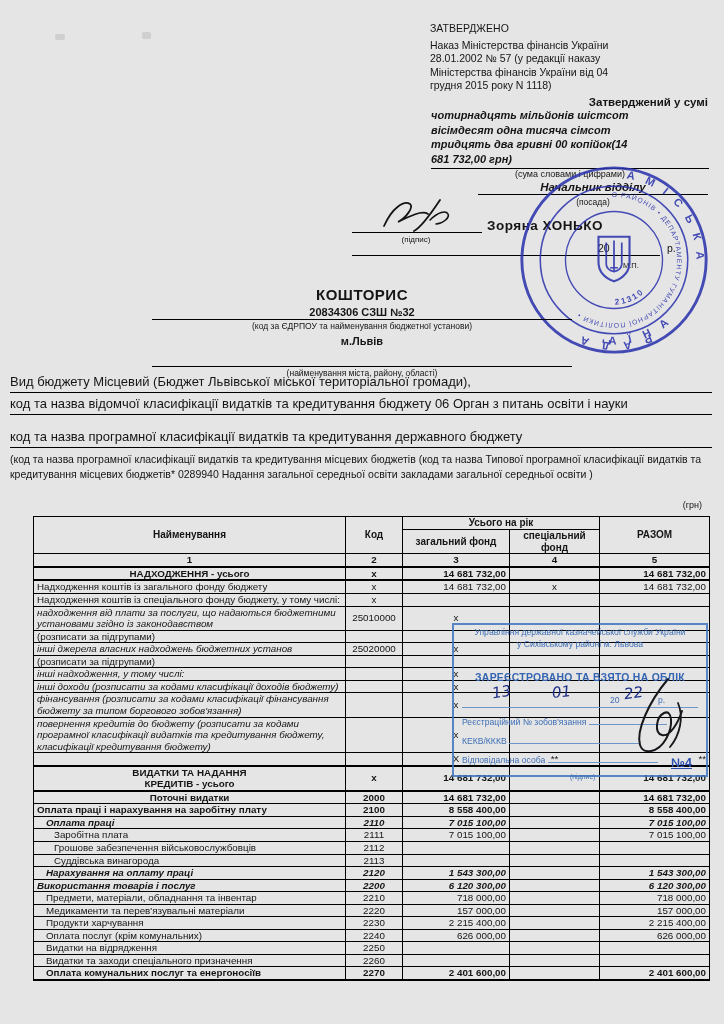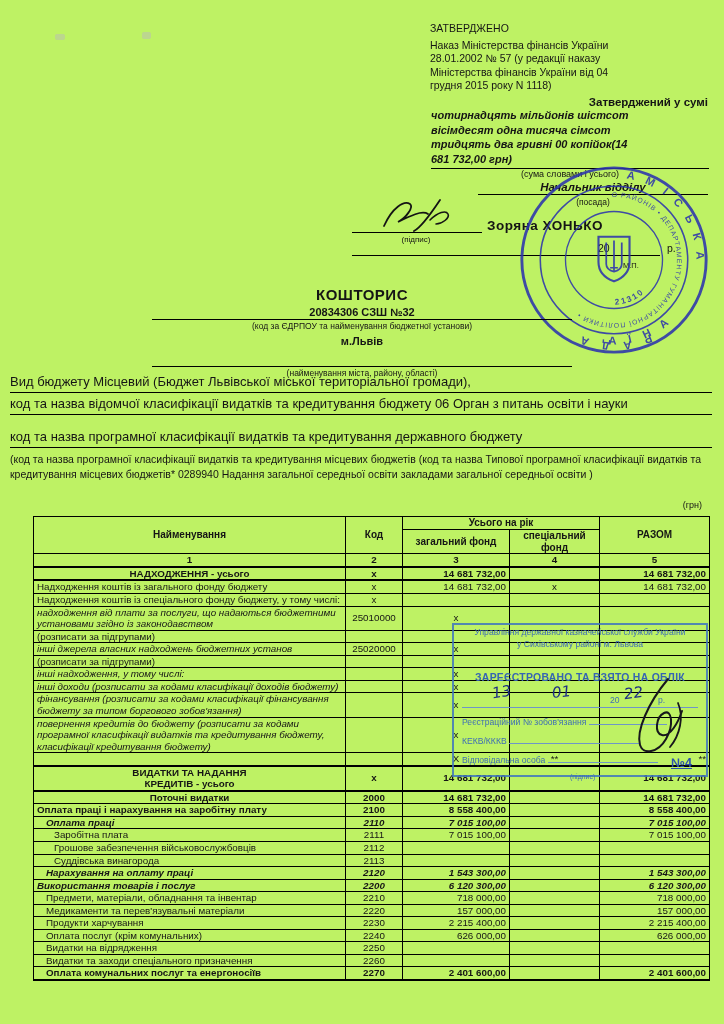"ЗАТВЕРДЖЕНО" .page { background: #bef264 -> #e5e5e5 }
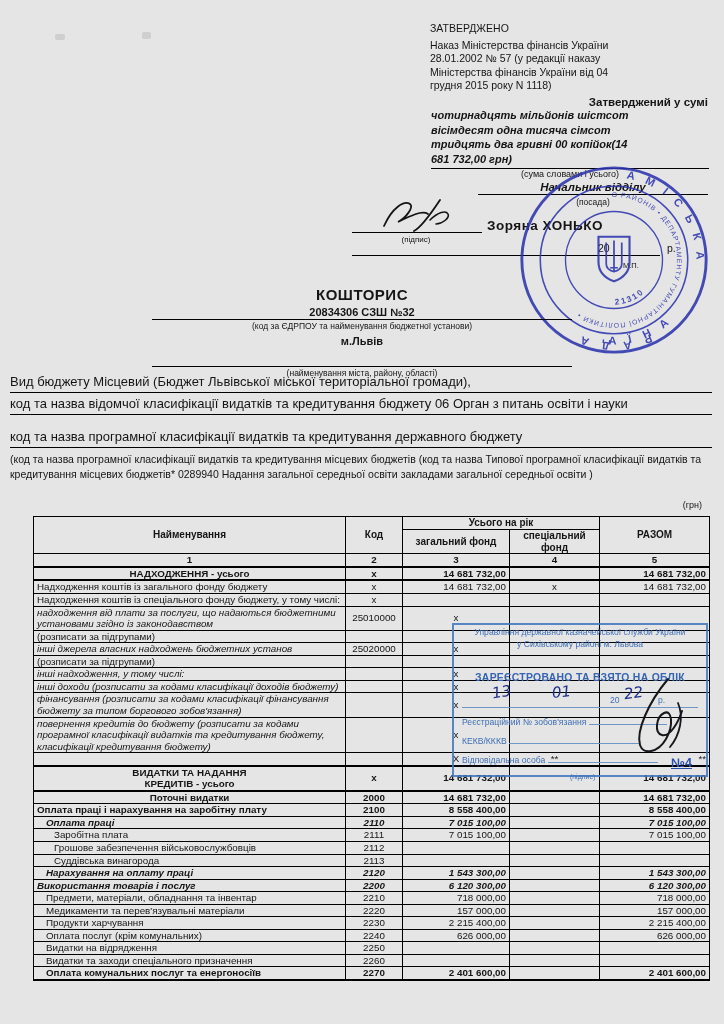"(сума словами і усього)" div.abs { text: усього -> цифрами }
